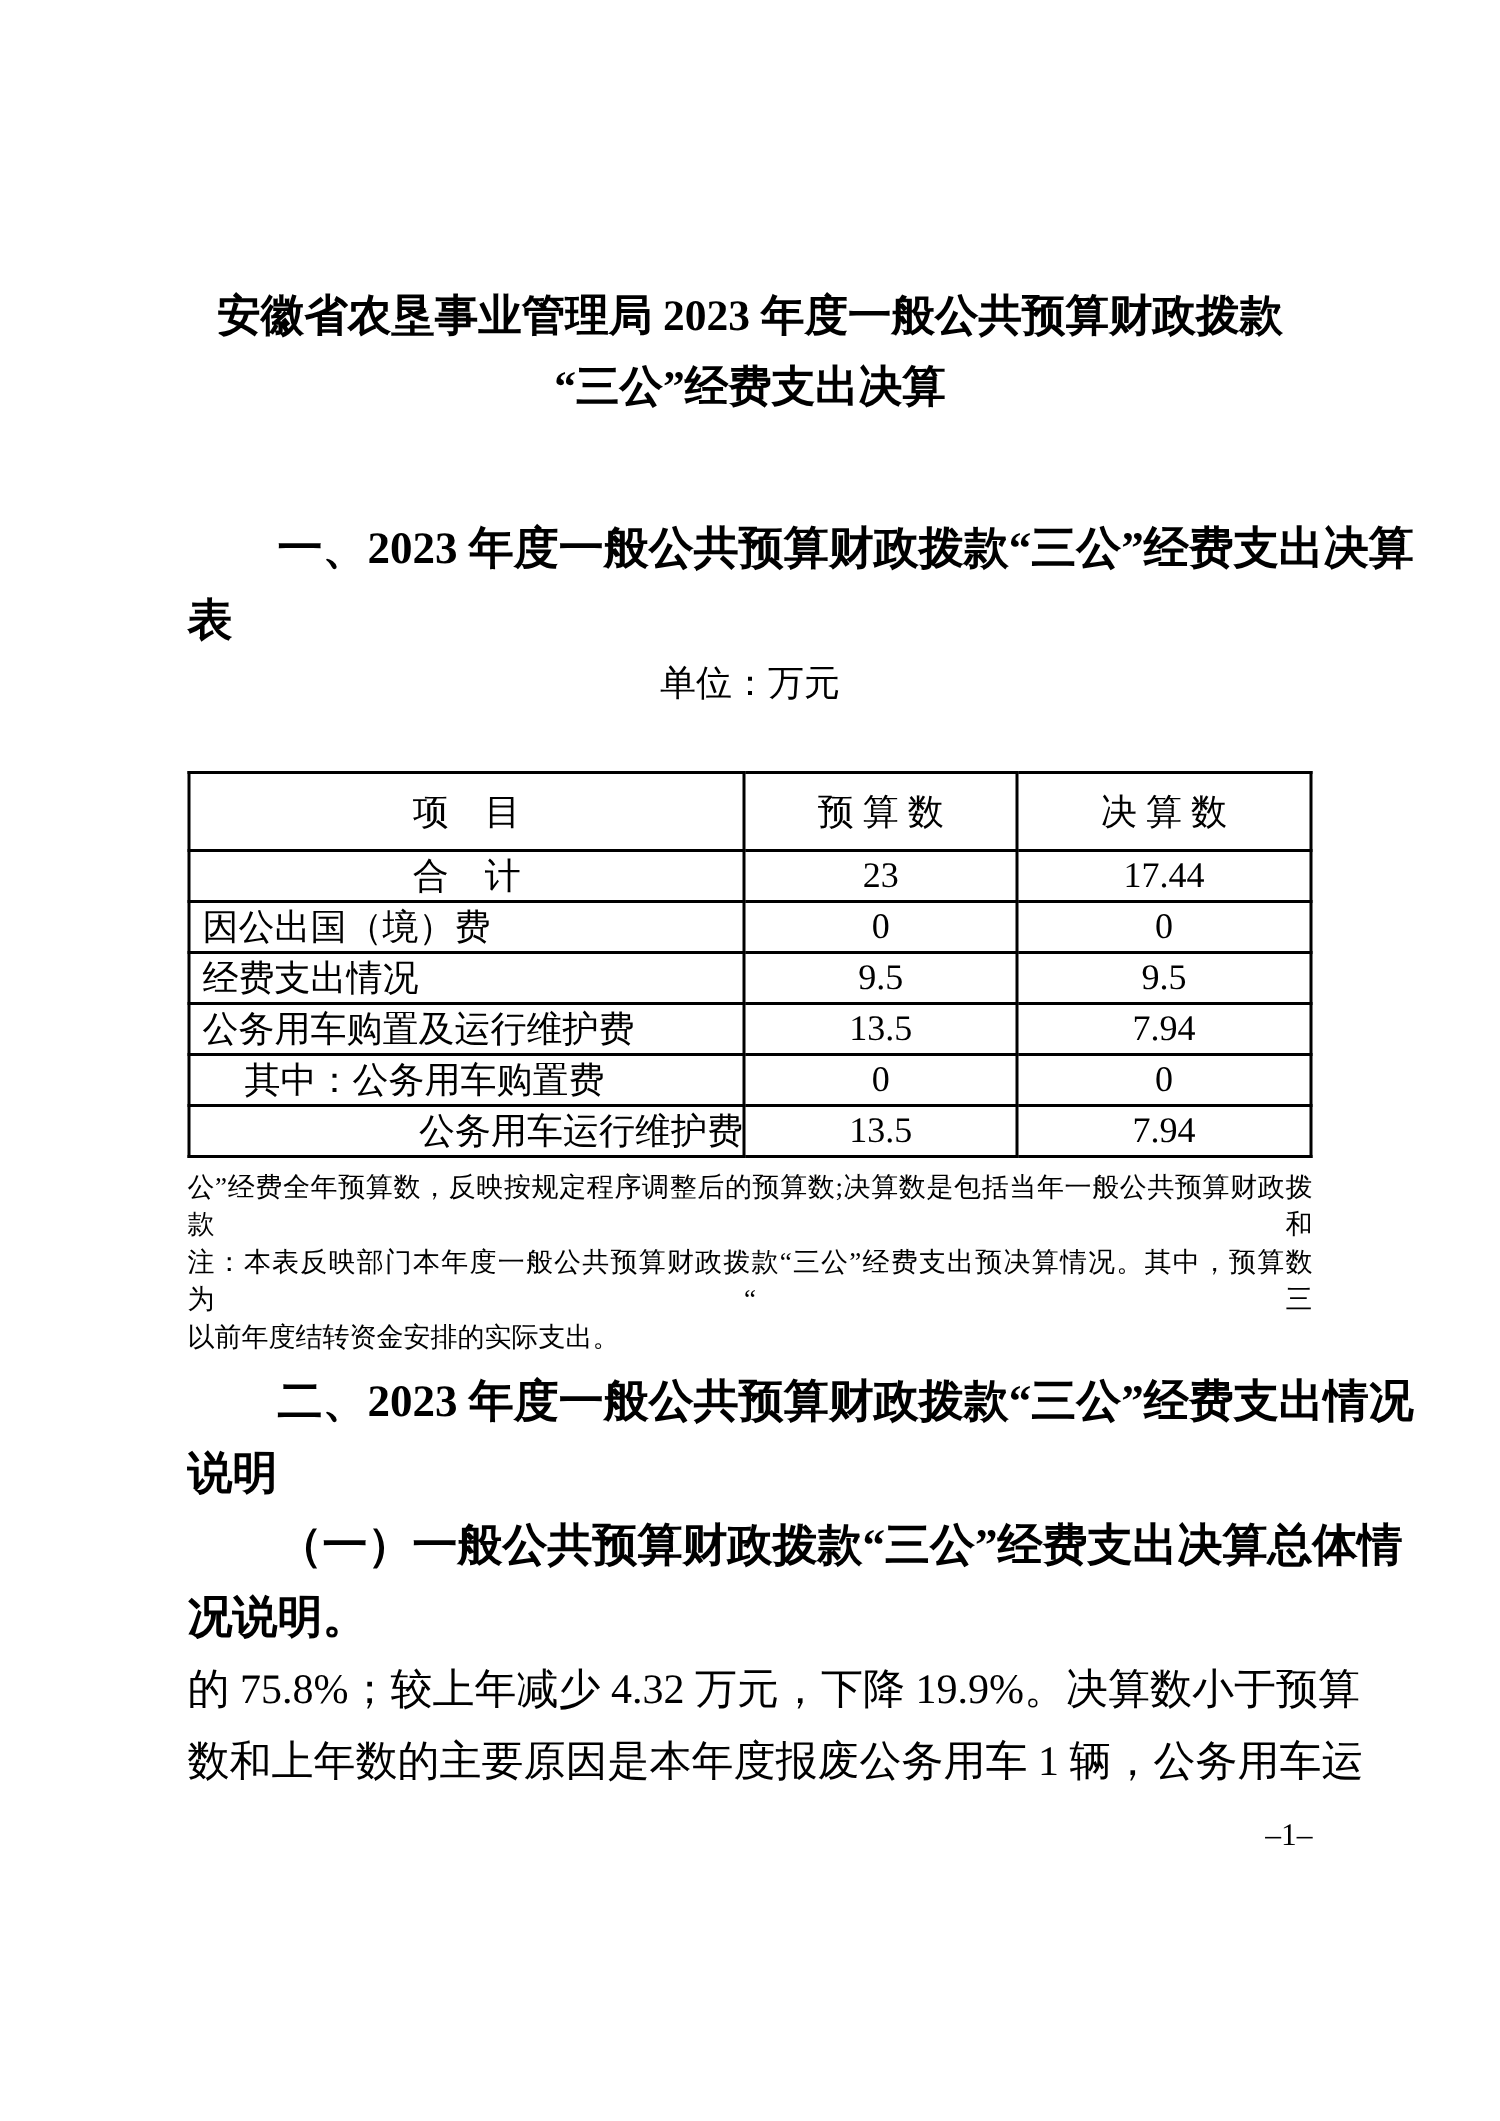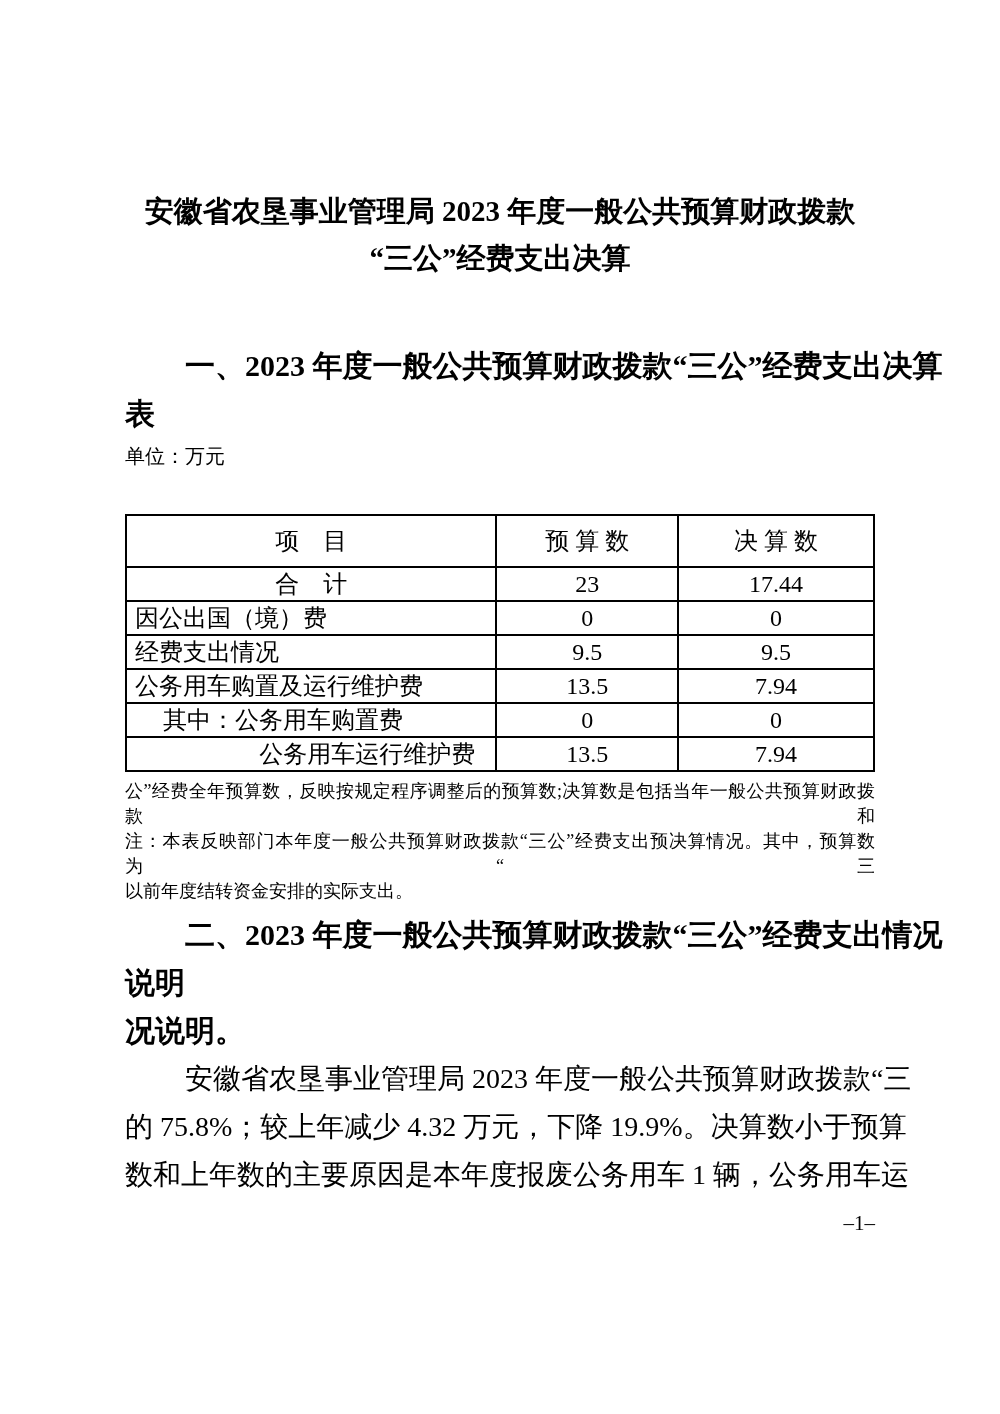"单位：万元" .unit-line { font-size: 20px -> 24px; text-align: left -> center }
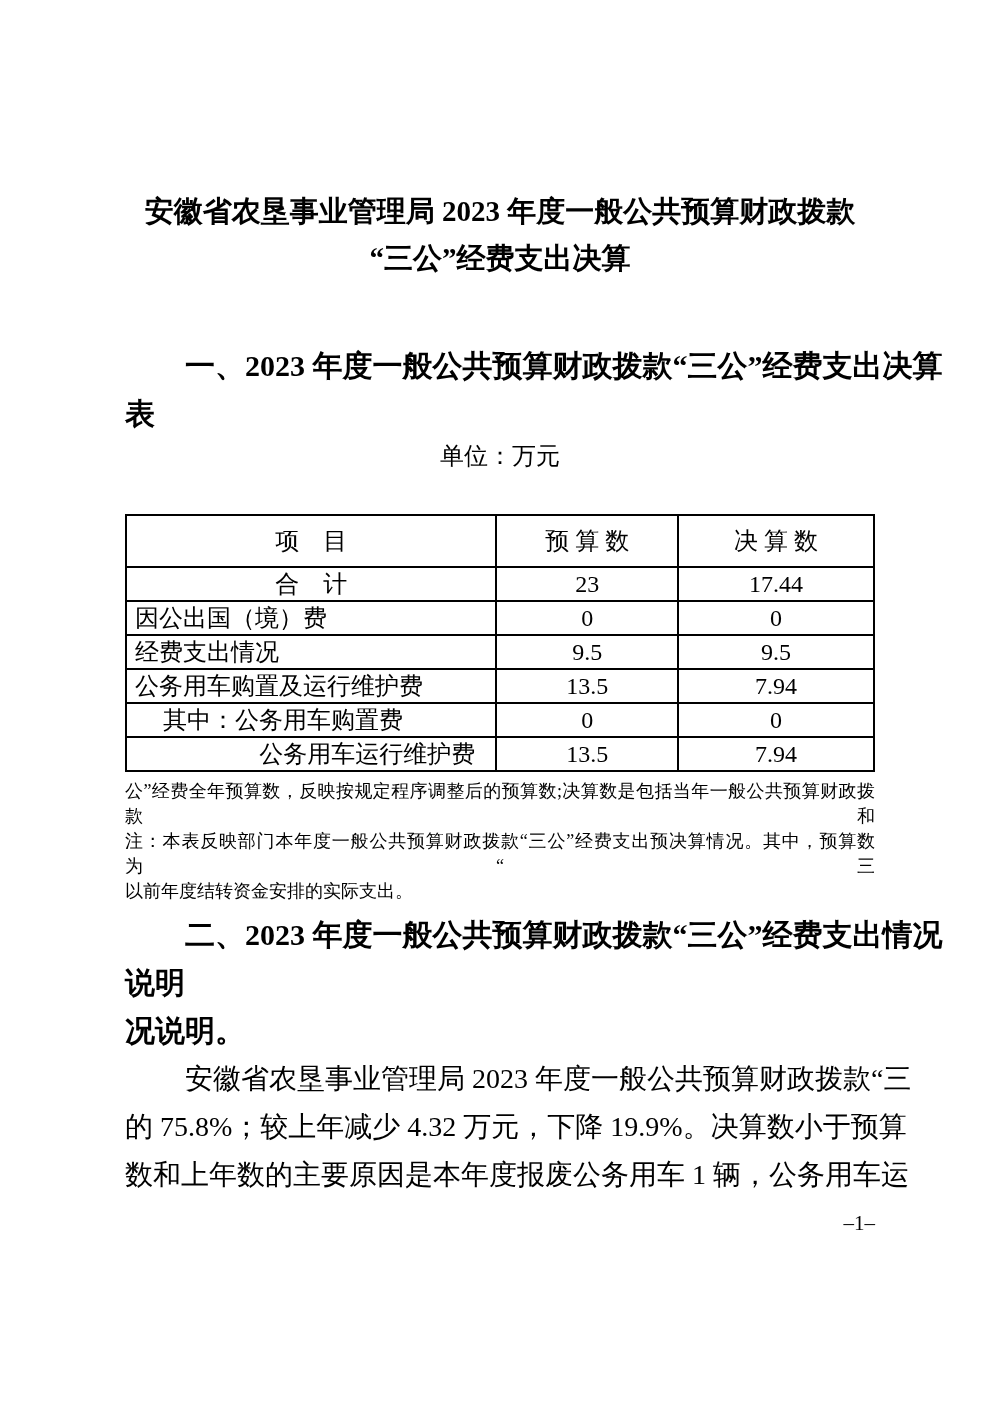"公务用车运行维护费" td.item-indent2 { text-align: center -> right }
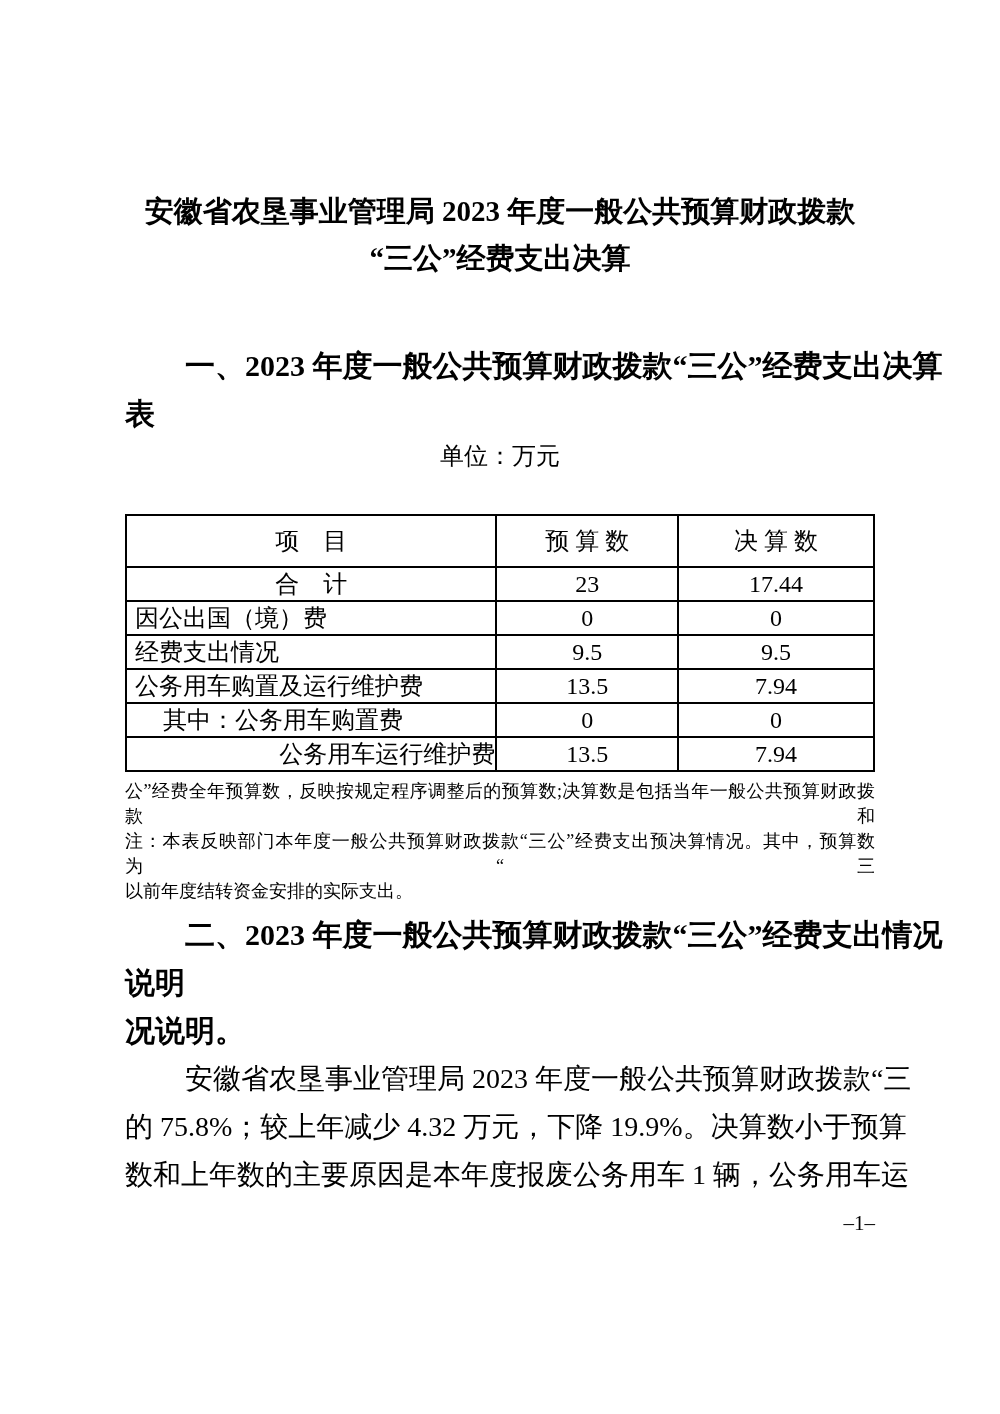"（一）一般公共预算财政拨款“三公”经费支出决算总体情" div.heading-line { html: none -> <div>（一）一般公共预算财政拨款“三公”经费支出决算总体情</div> }
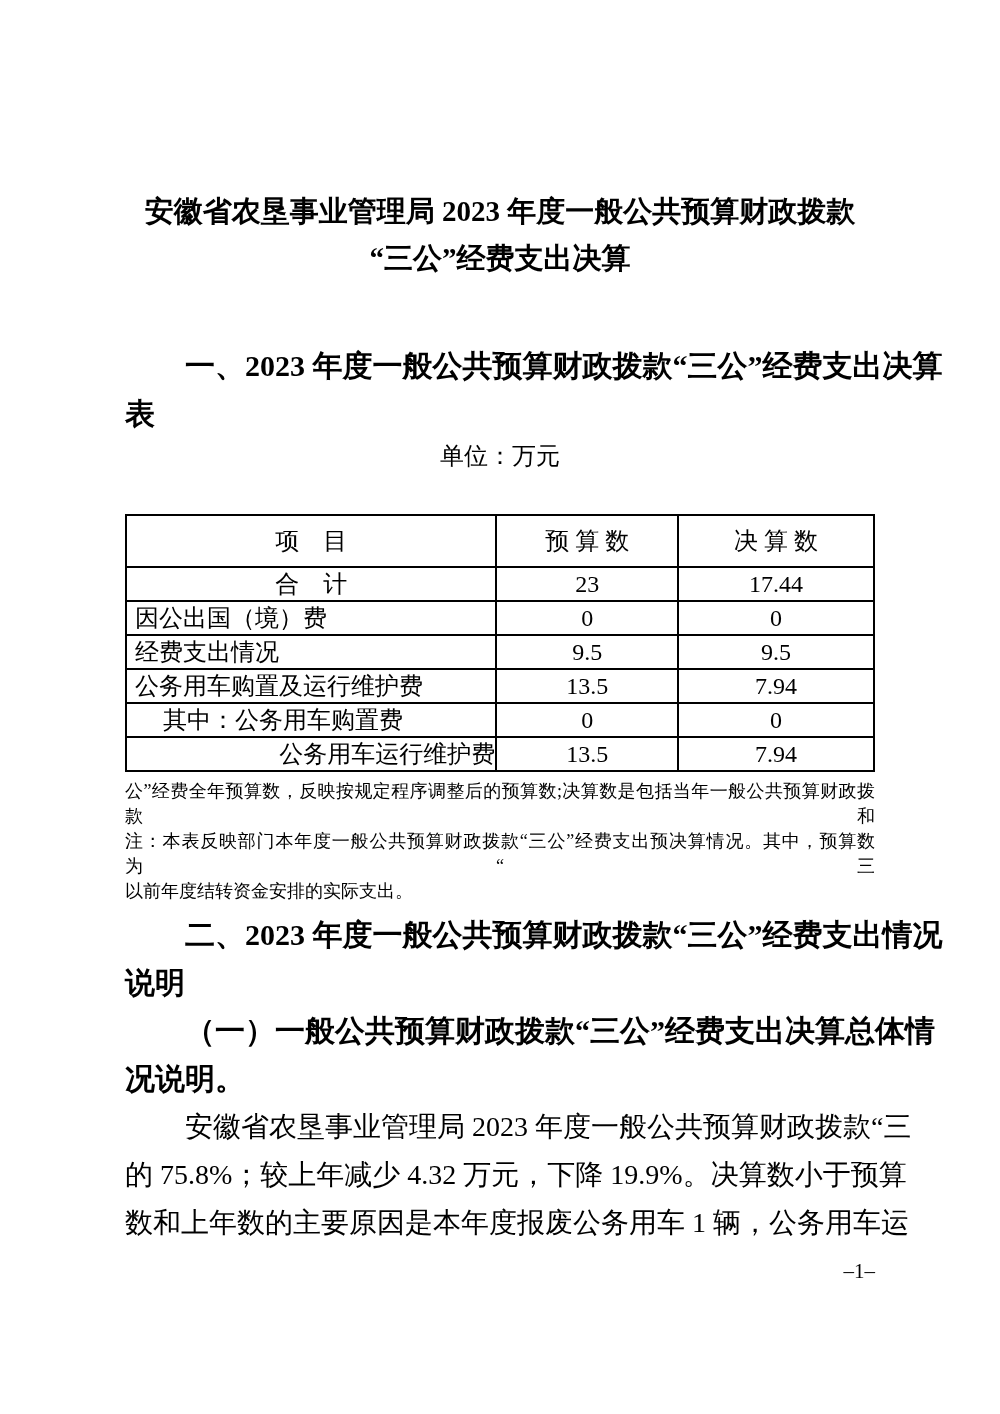"安徽省农垦事业管理局 2023 年度一般公共预算财政拨款“三" div.para-line { html: <div>安徽省农垦事业管理局 2023 年度一般公共预算财政拨款“三</div> -> none }
